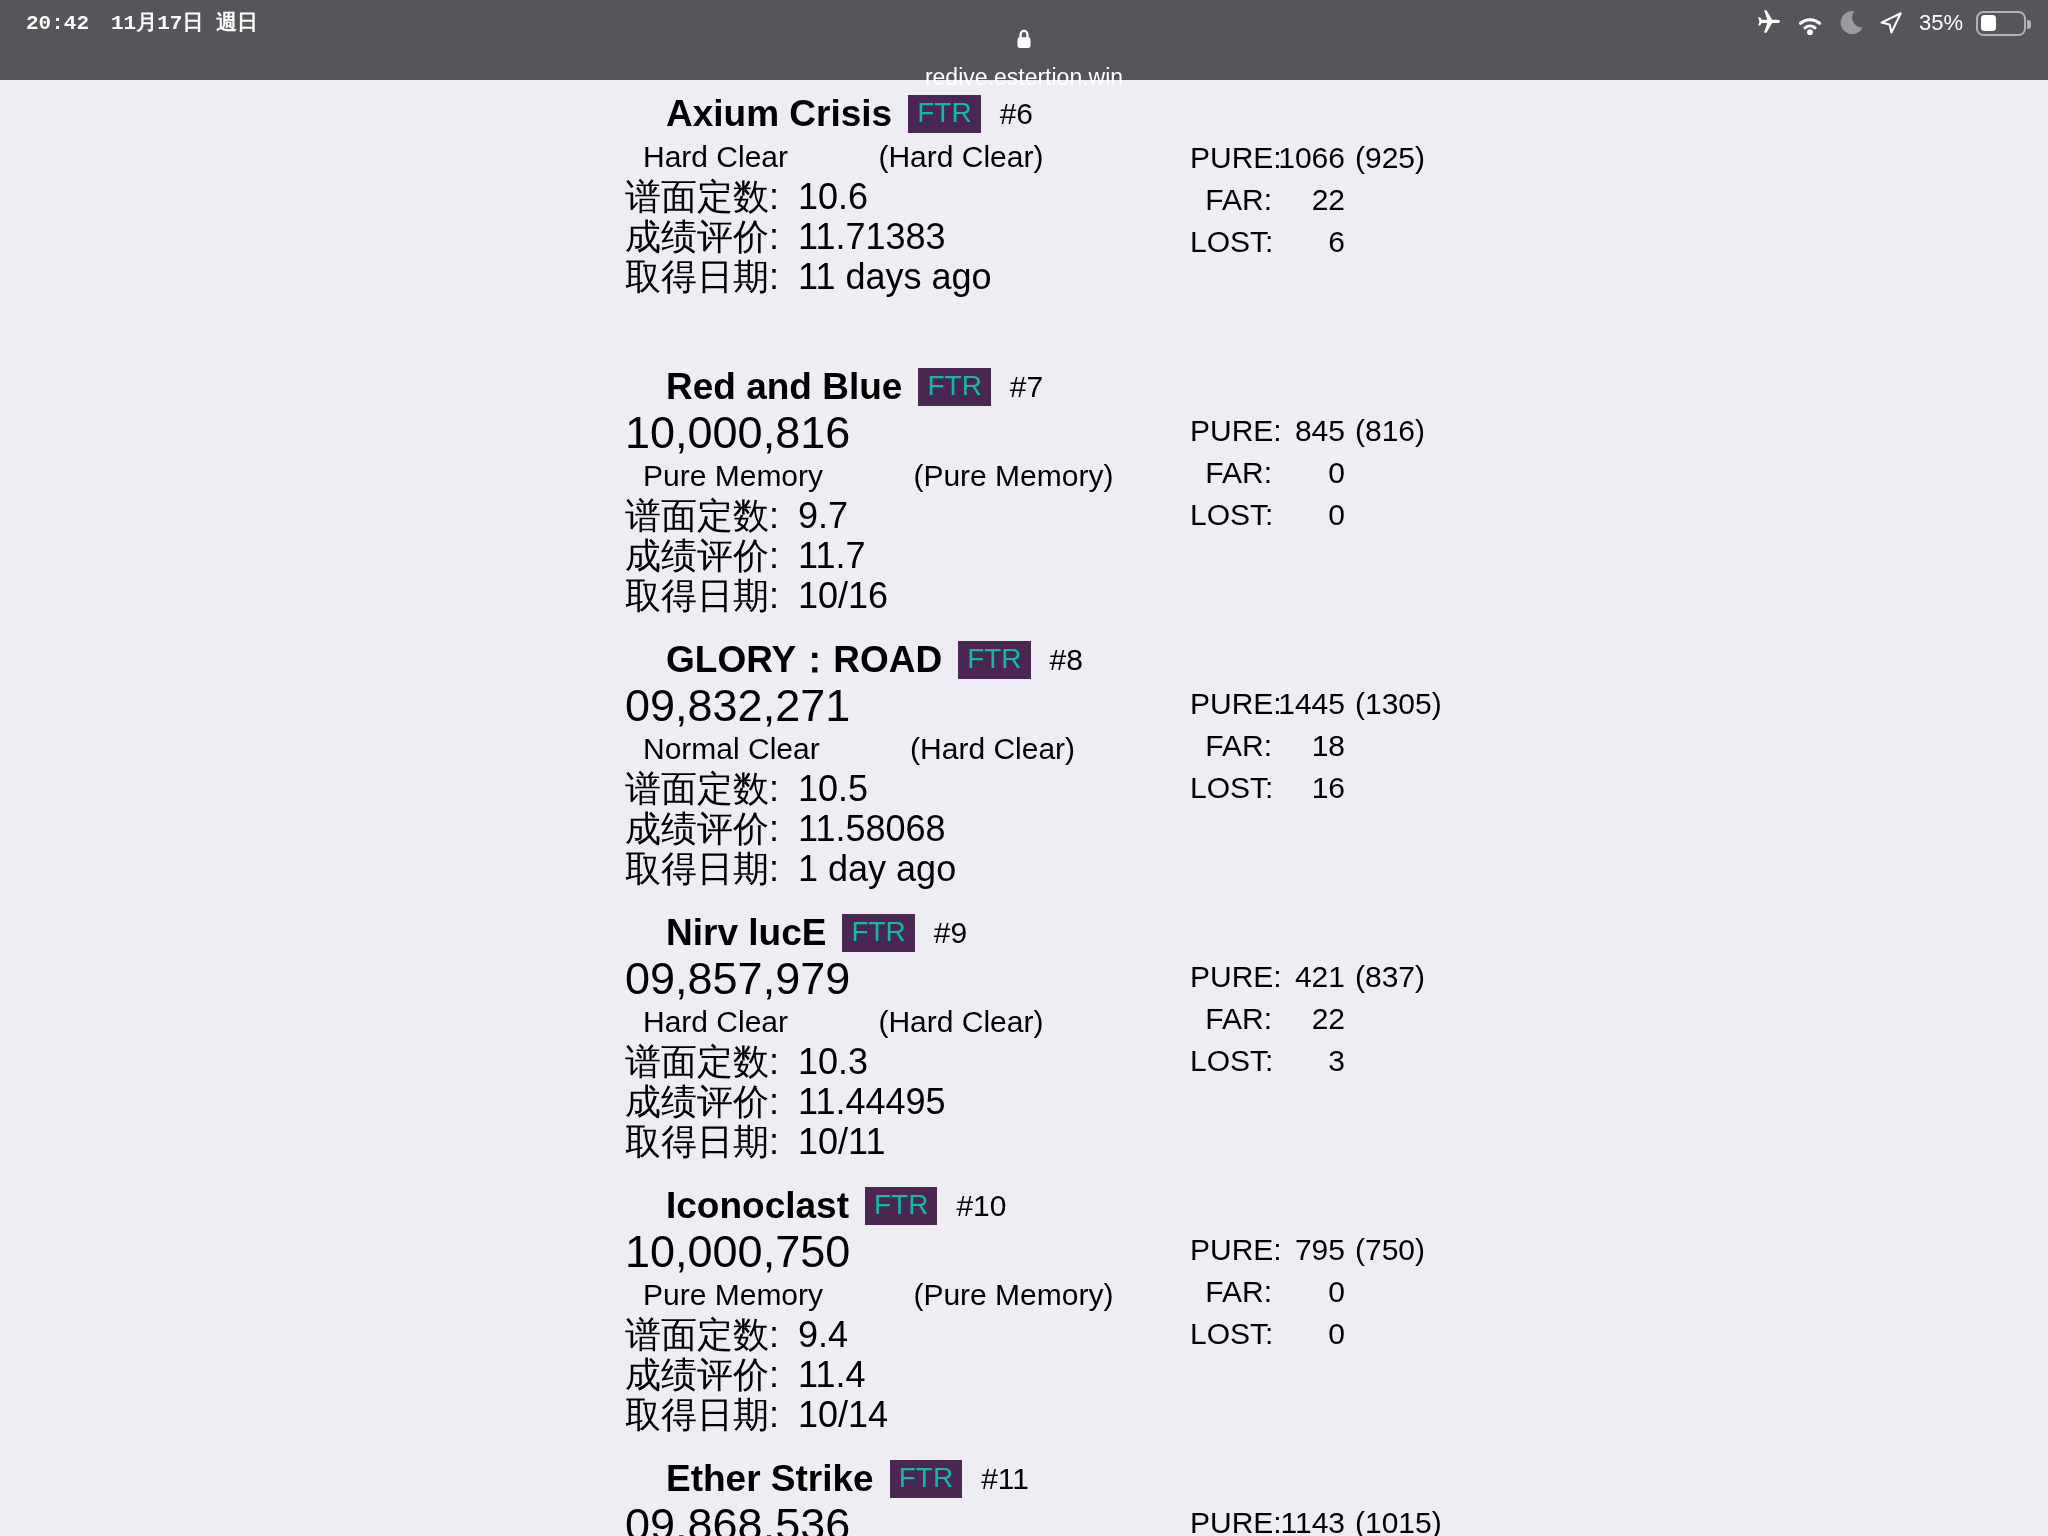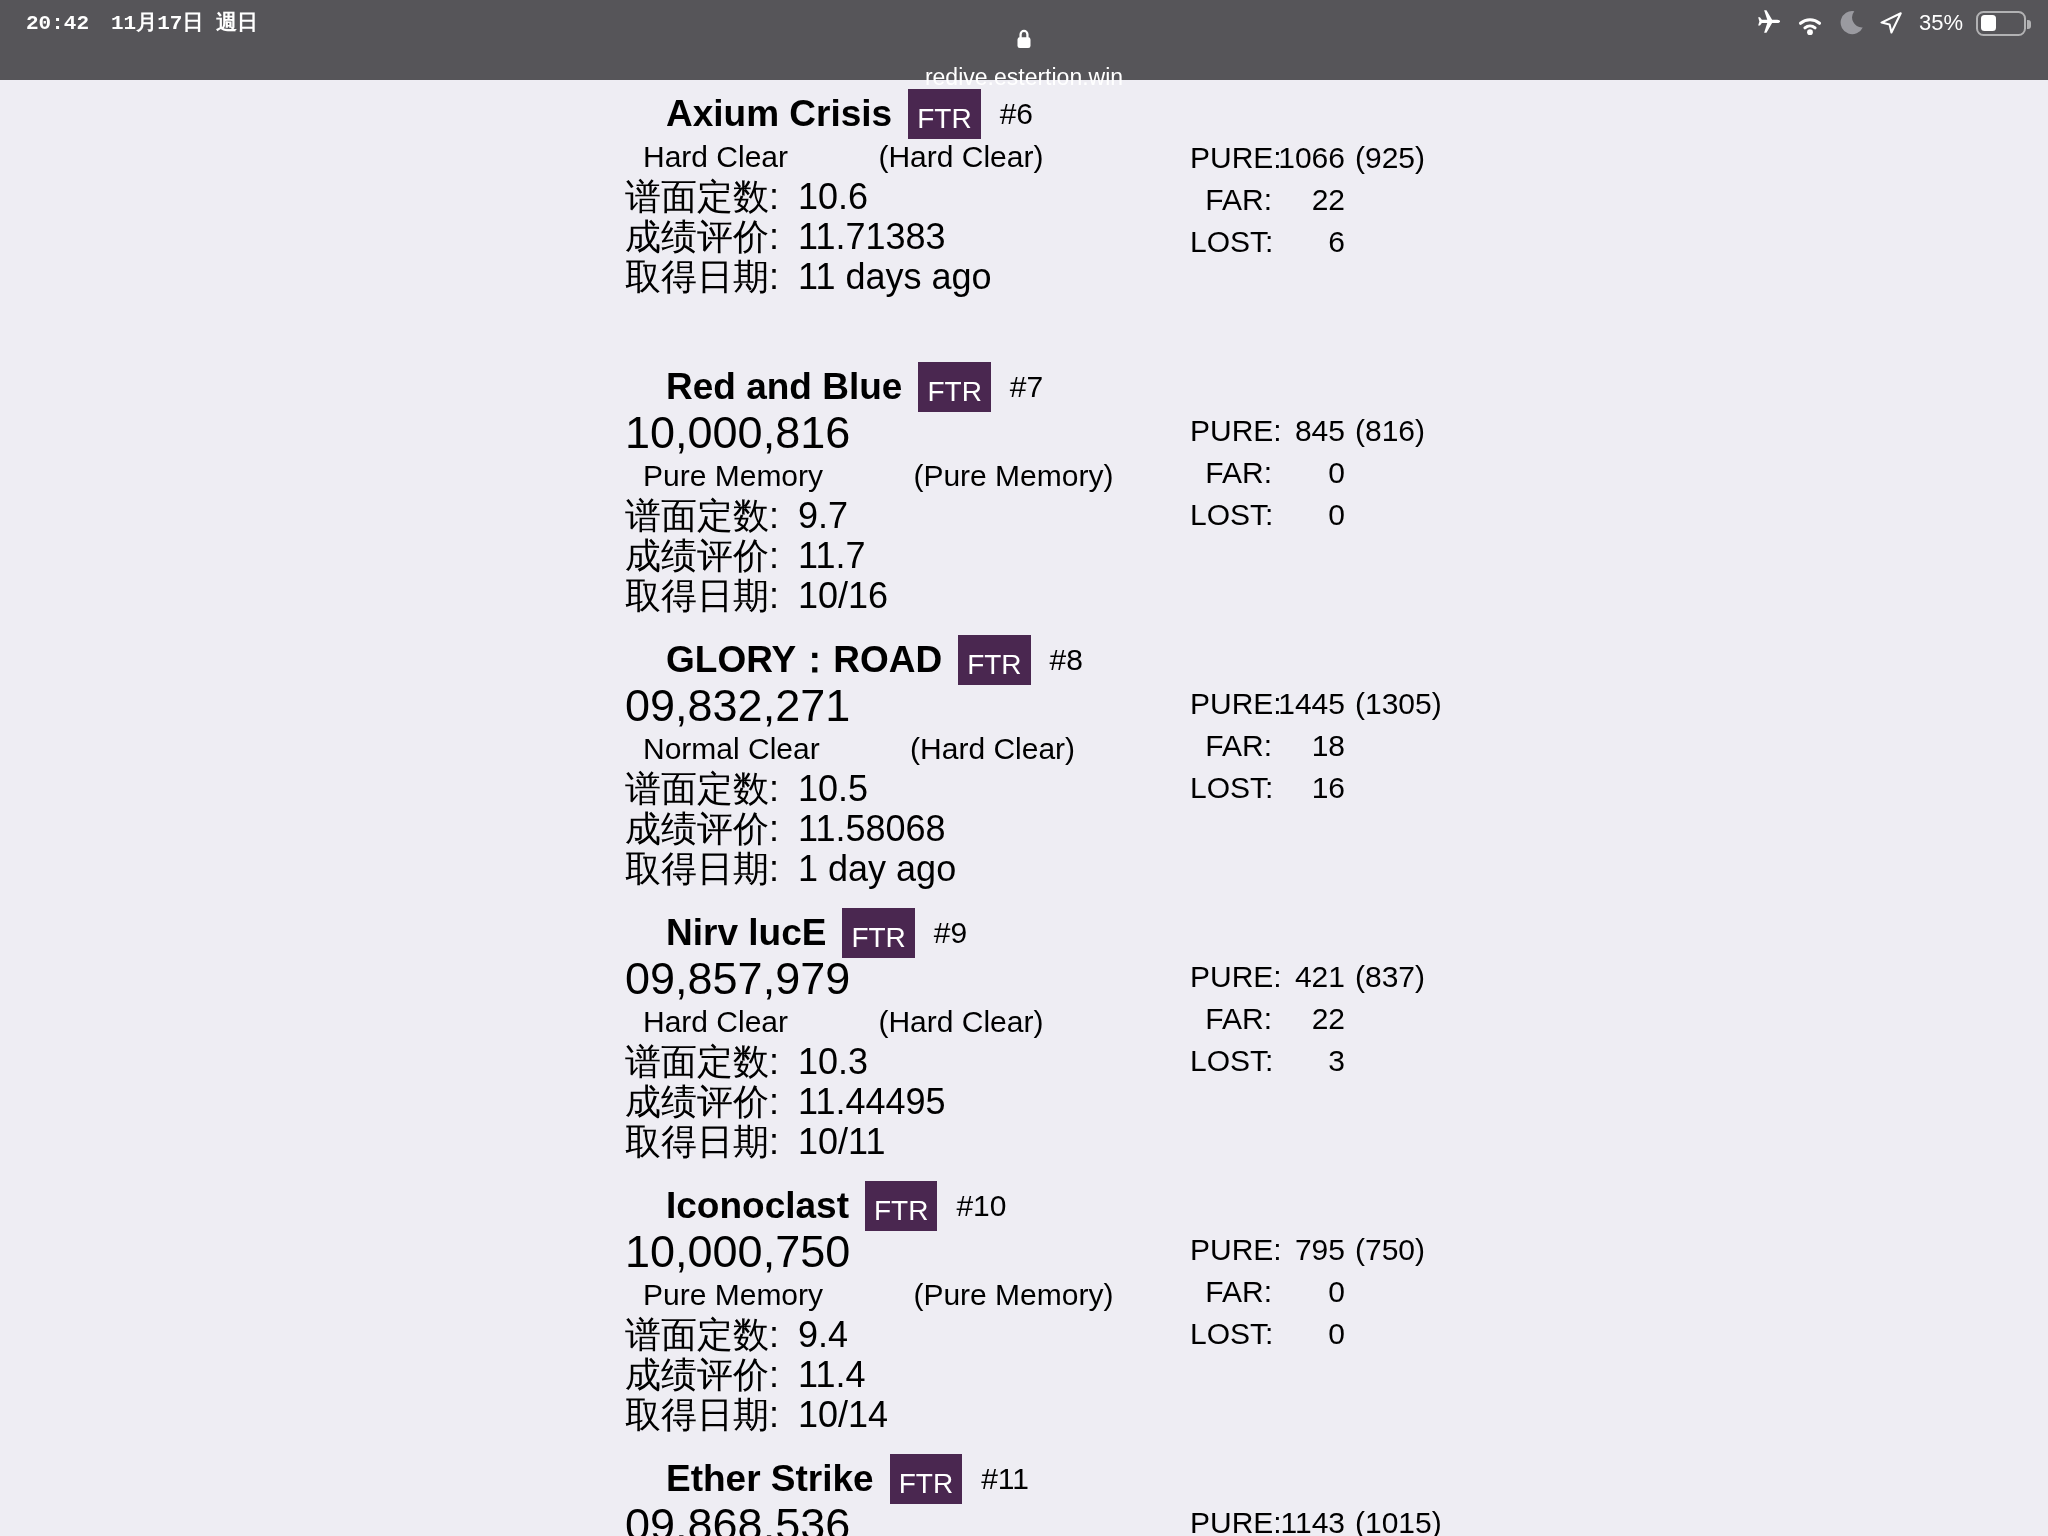"FTR" .badge { color: #ffffff -> #14b8a6; padding: 14px 9px 4px -> 2px 9px 4px }
